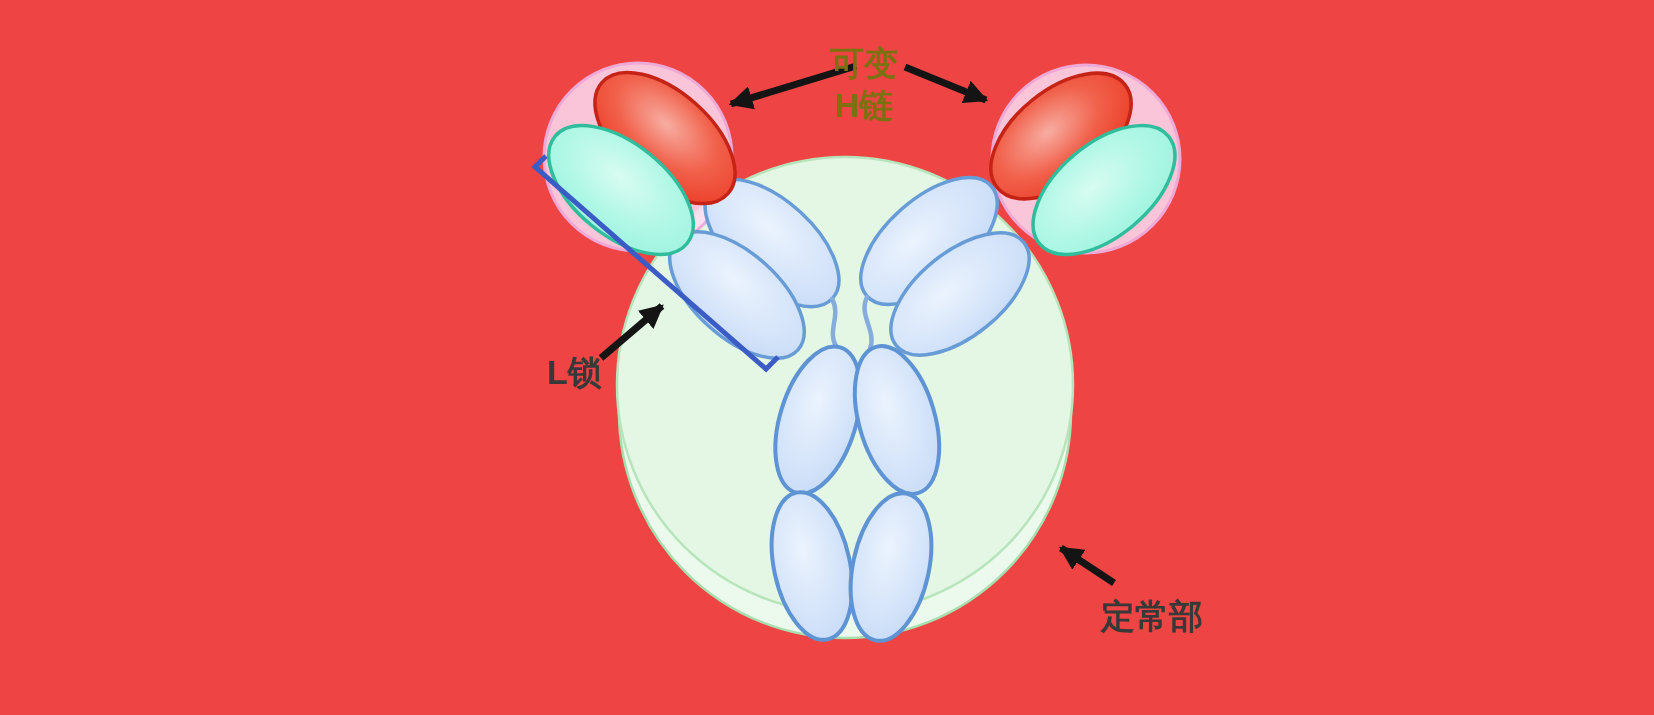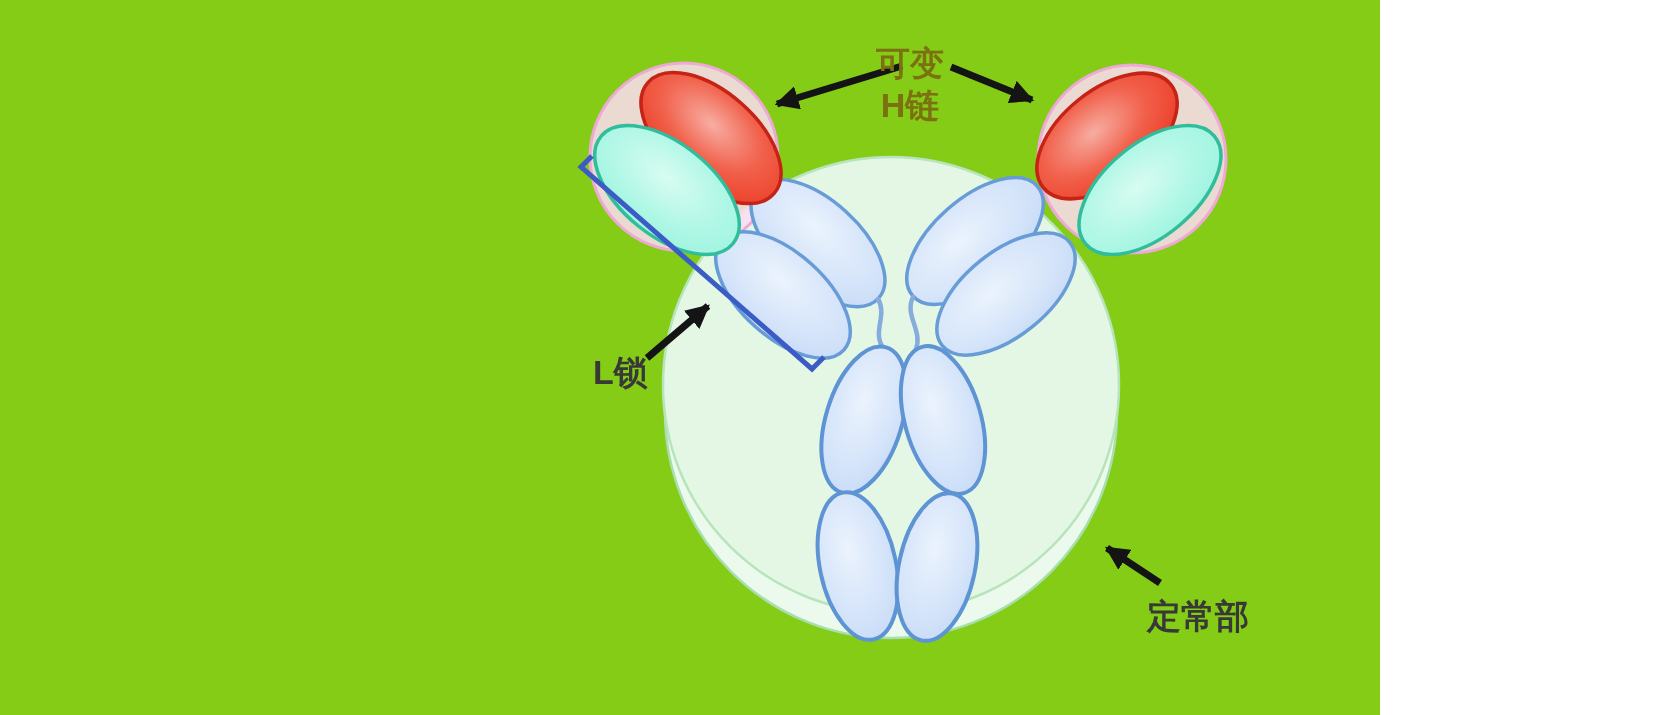"可变" .stage { background: #84cc16 -> #ef4444; padding-left: 46px -> none; width: 1334px -> 1654px }
